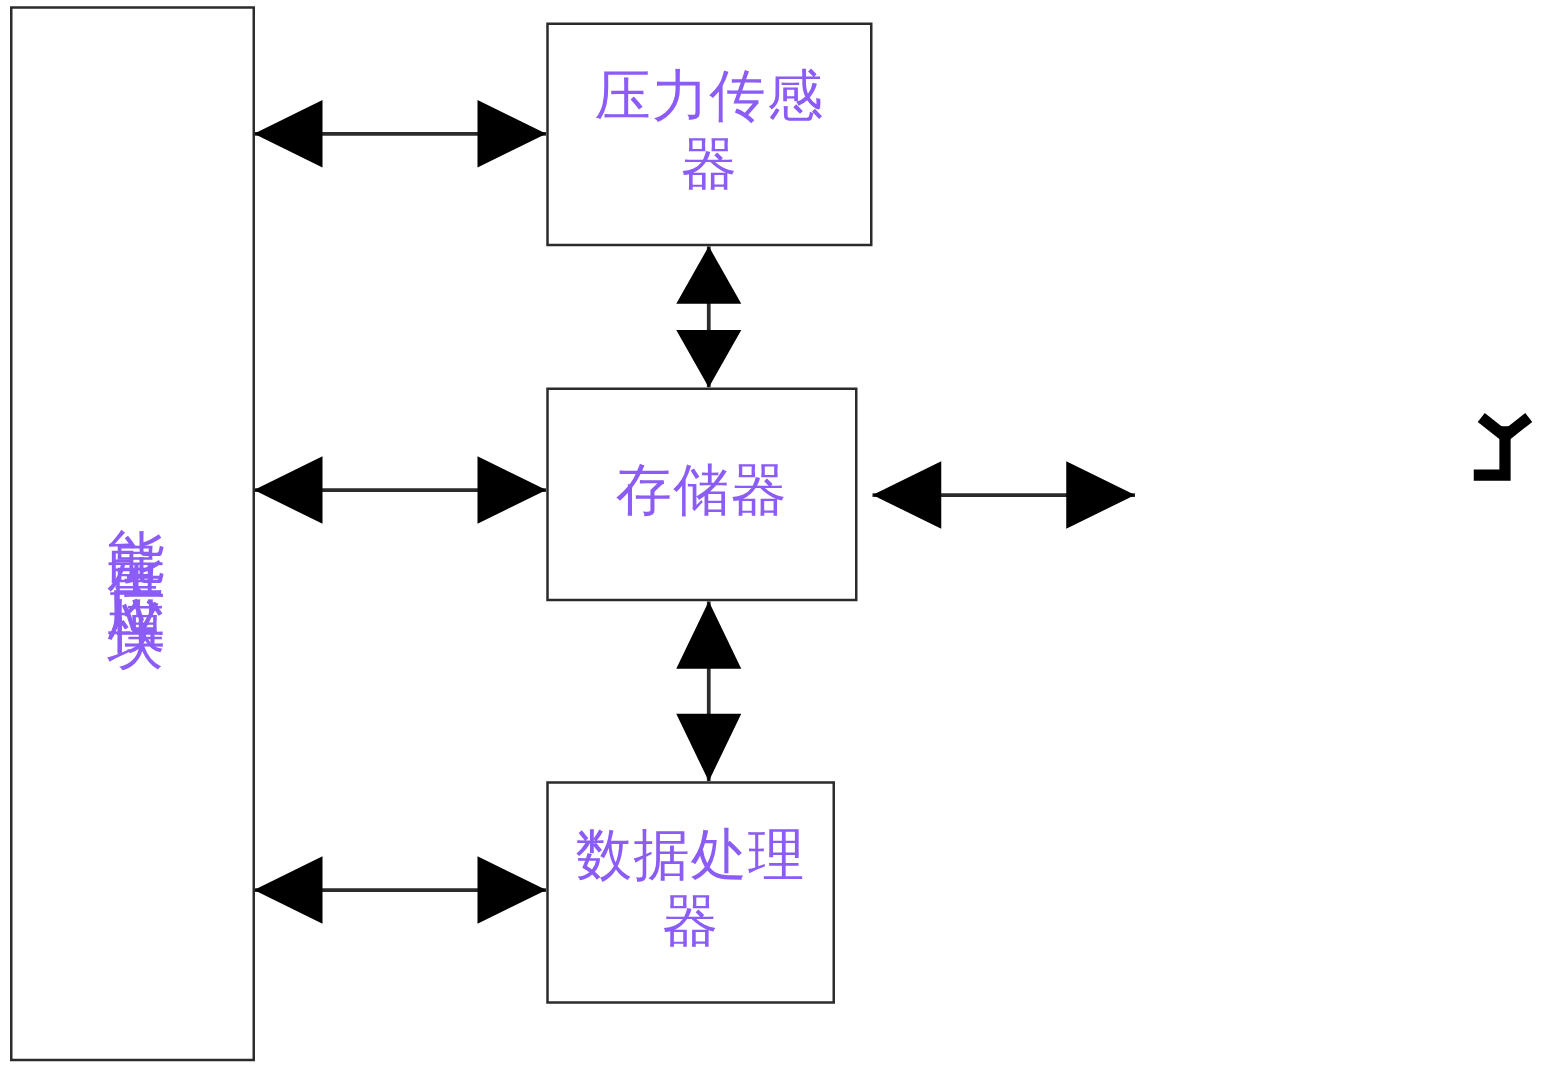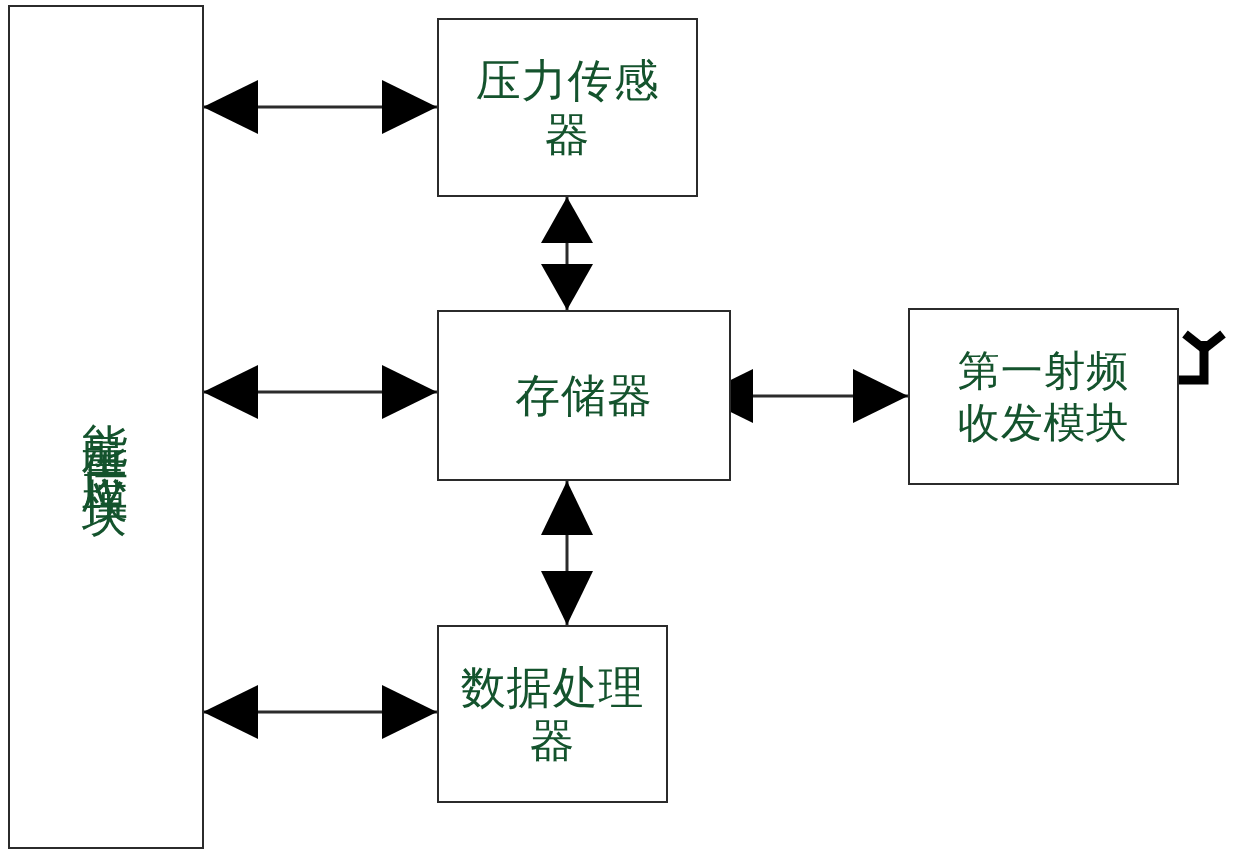"压力传感" .node-label { color: #14532d -> #8b5cf6; font-family: Liberation Sans, sans-serif -> Liberation Mono, monospace }
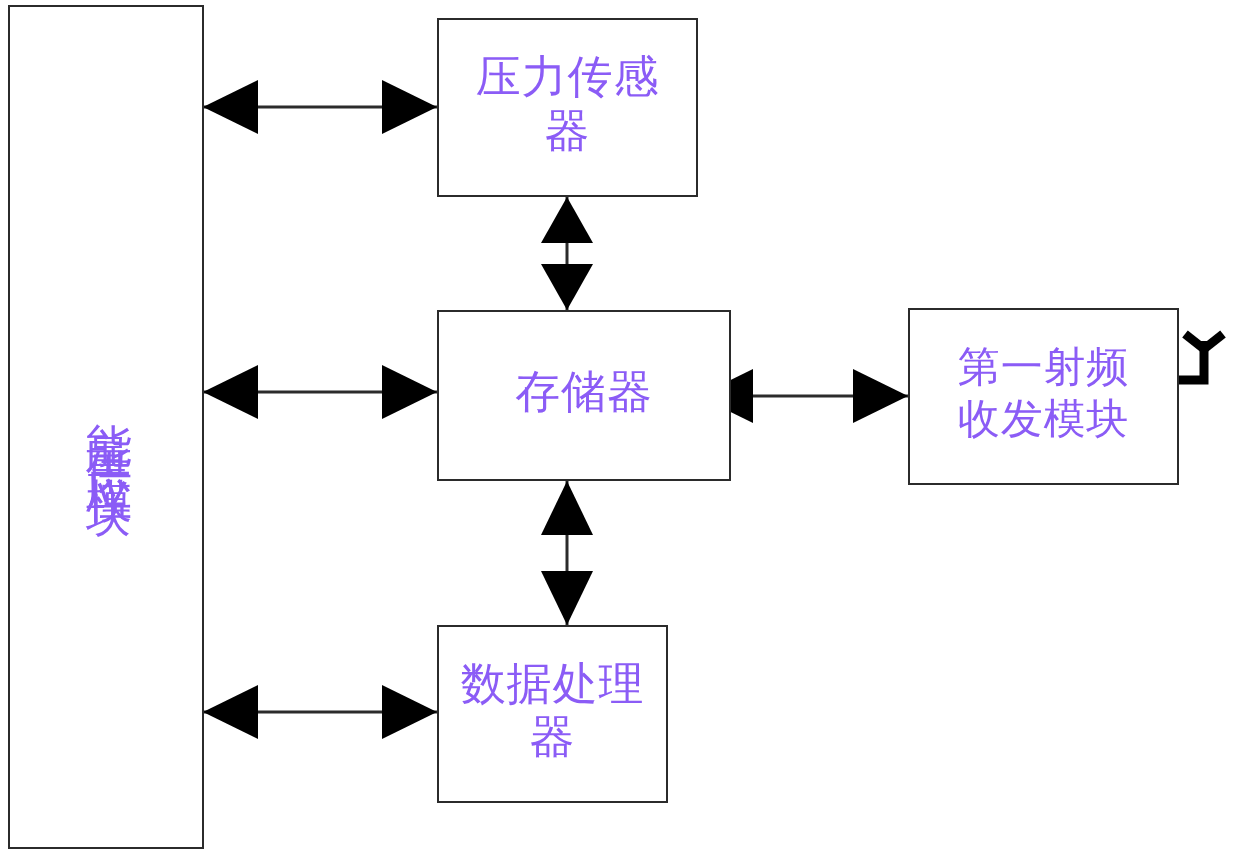"存储器" #box-memory { width: 294px -> 249px }
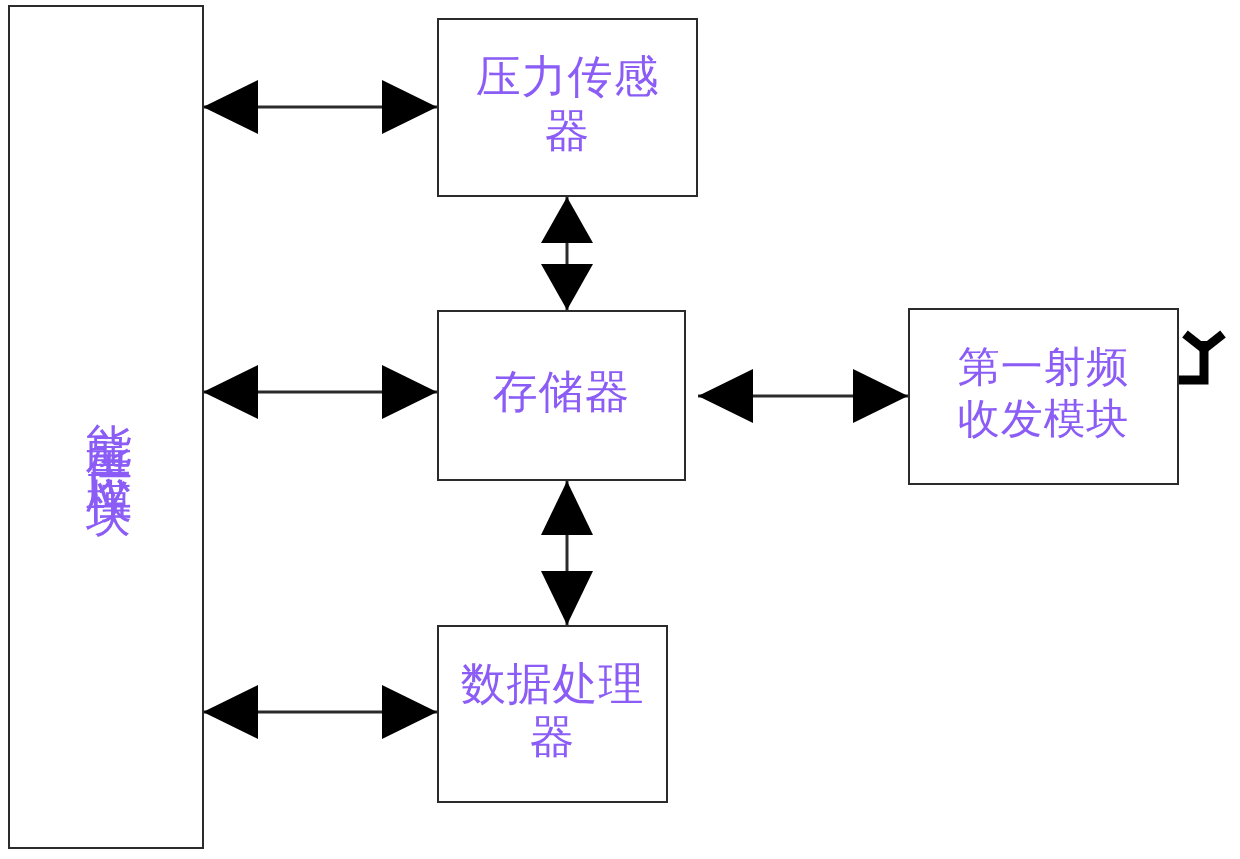"第一射频" div.node-box { html: <div> <span>第一射频 收发模块</span> </div> -> none }
